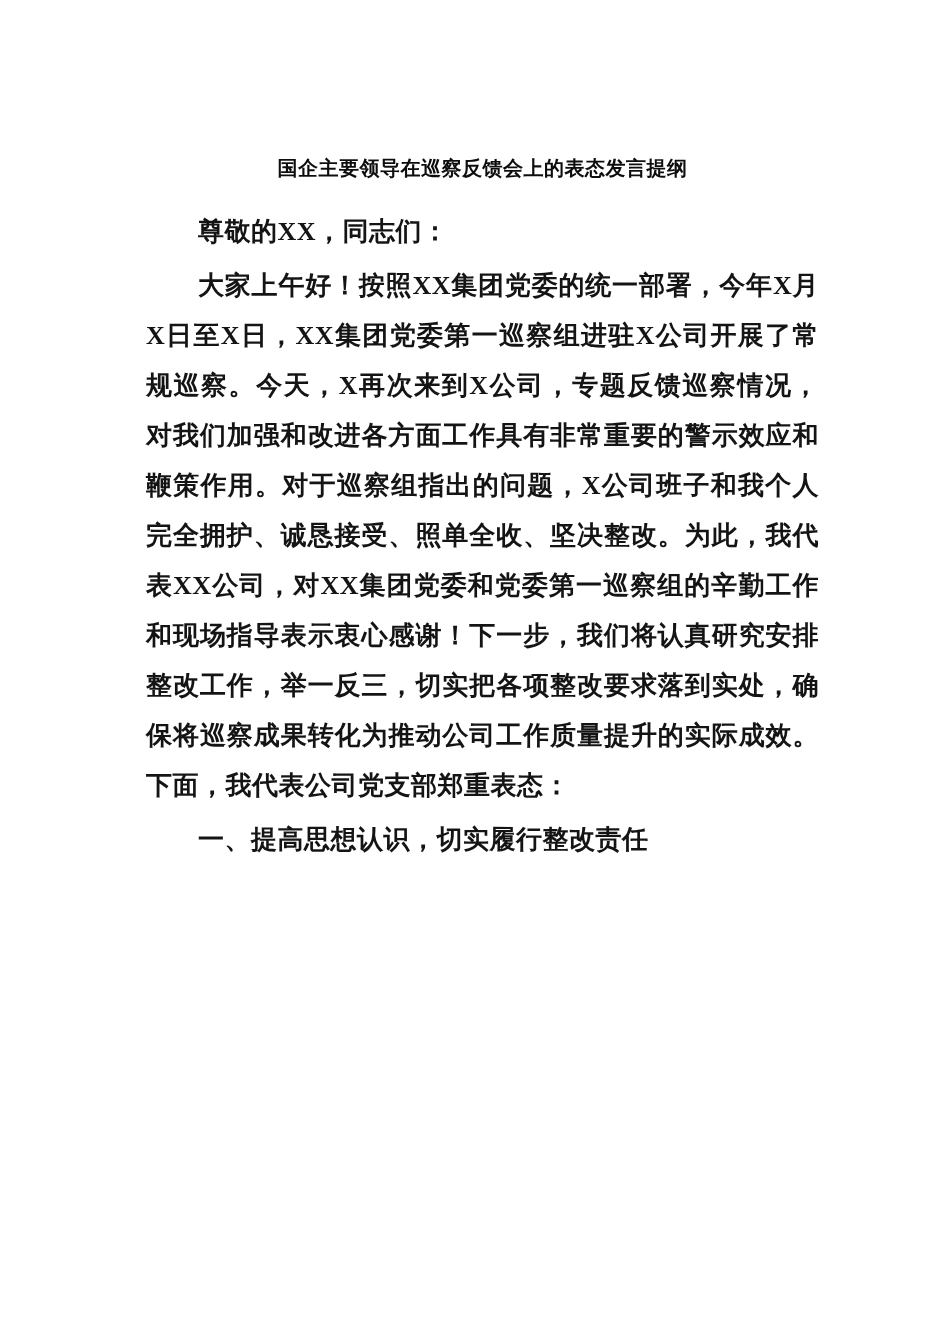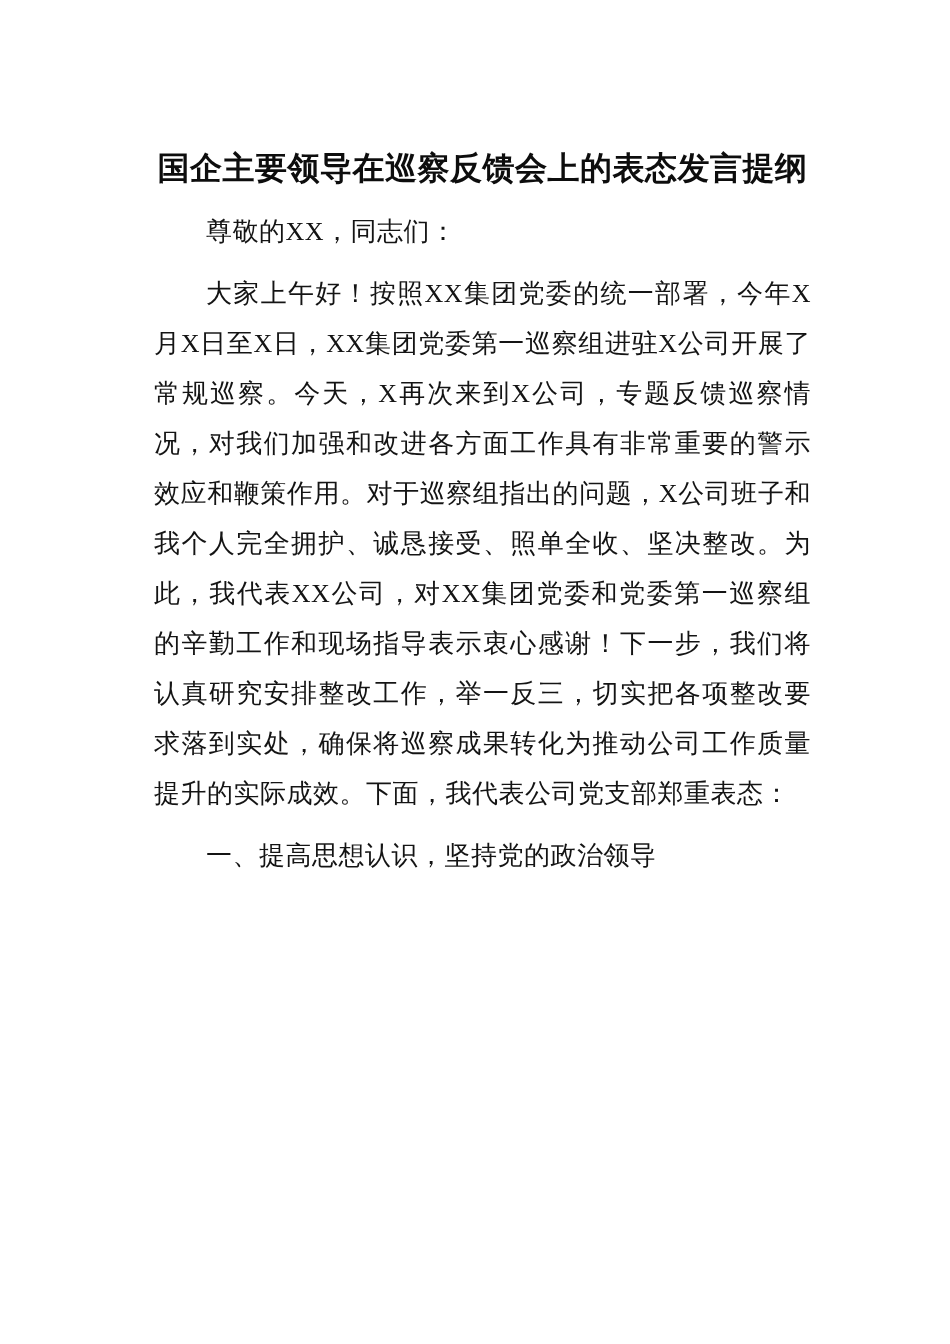"国企主要领导在巡察反馈会上的表态发言提纲" .doc-title { font-size: 32px -> 20px }
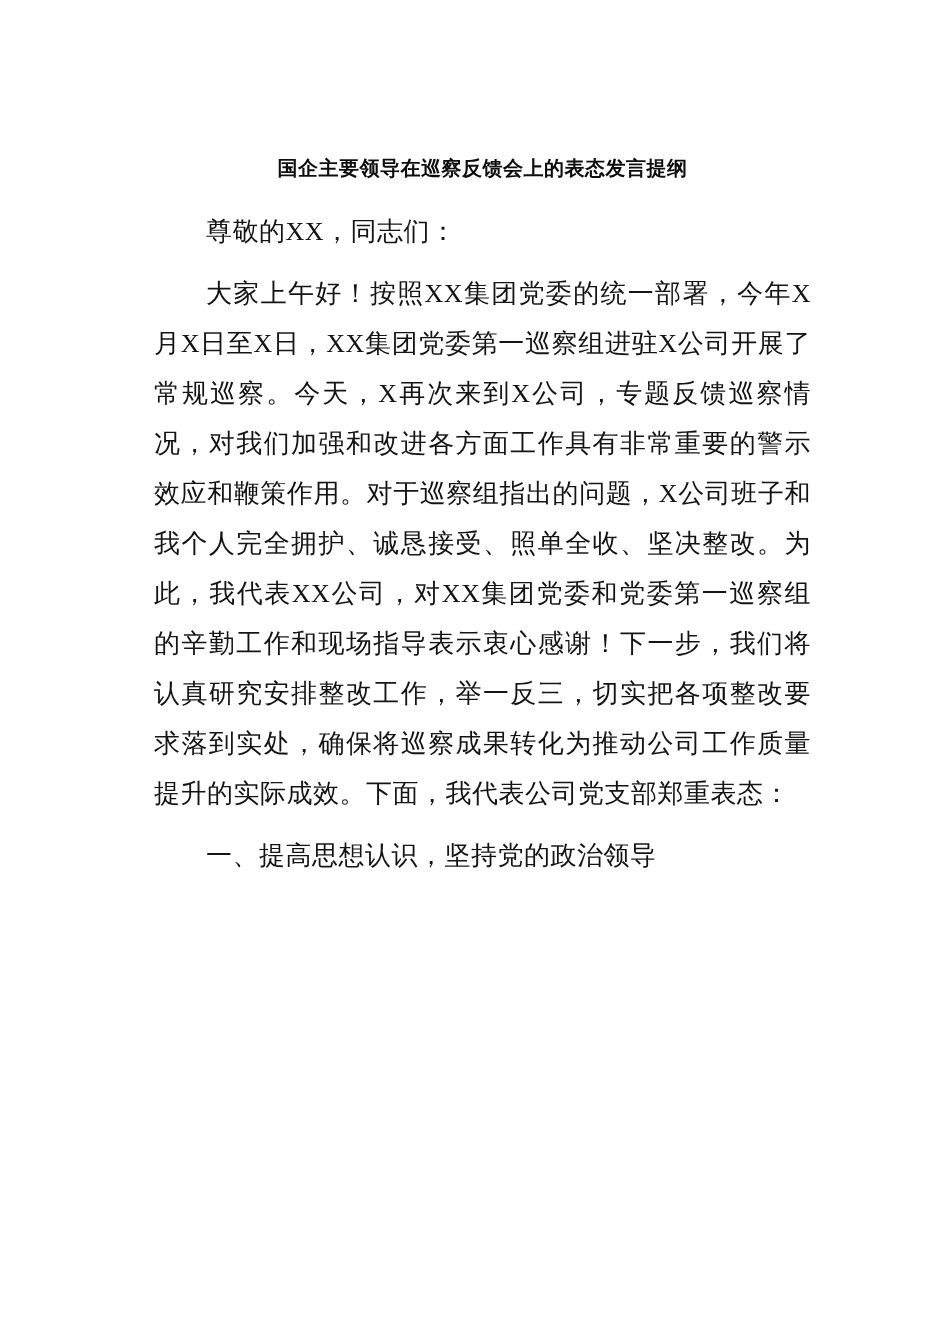"尊敬的XX，同志们：" .doc-body p { font-weight: none -> bold; margin: 12px -> 4px }
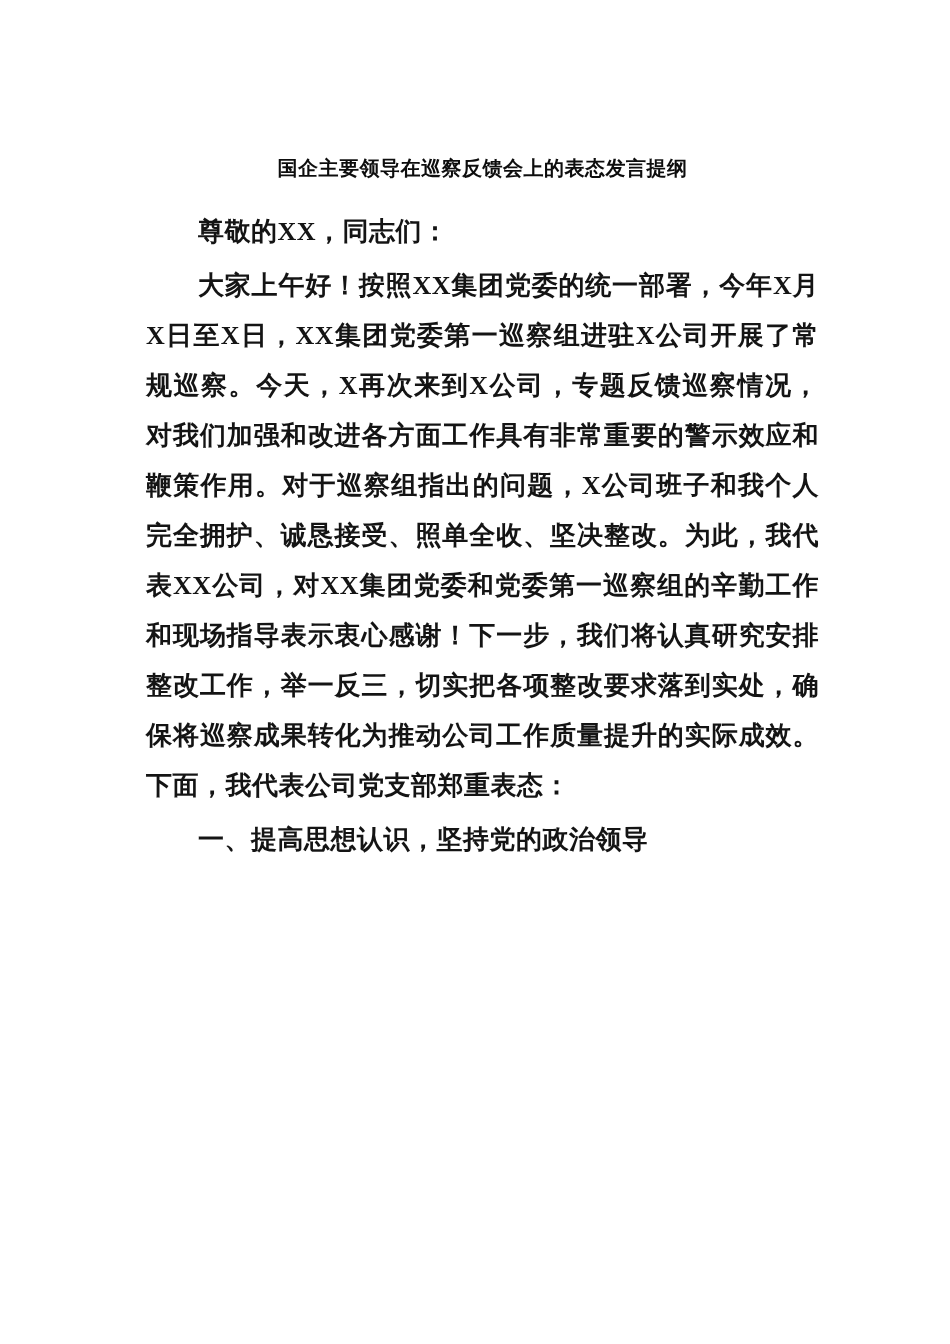"一、提高思想认识，坚持党的政治领导" p { text: 坚持党的政治领导 -> 切实履行整改责任 }
